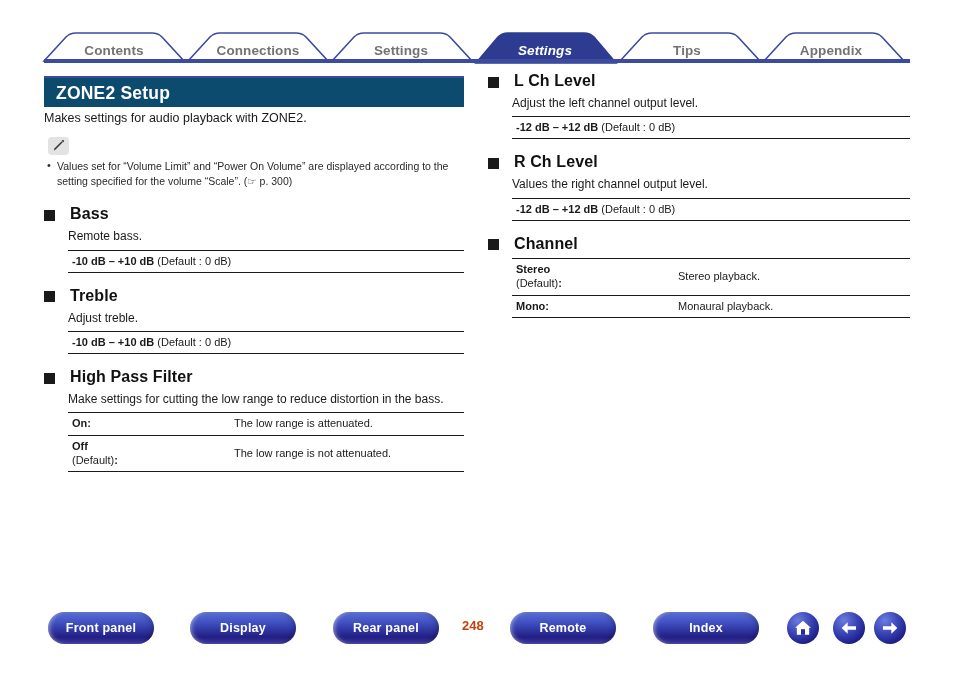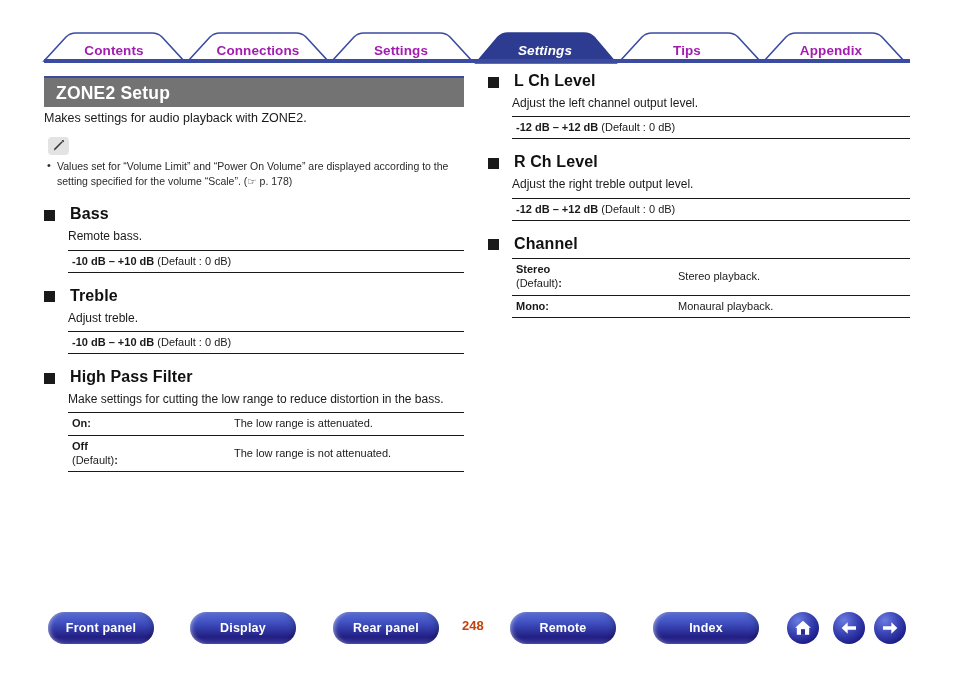"Contents" .tab-label { color: #a21caf -> #737373 }
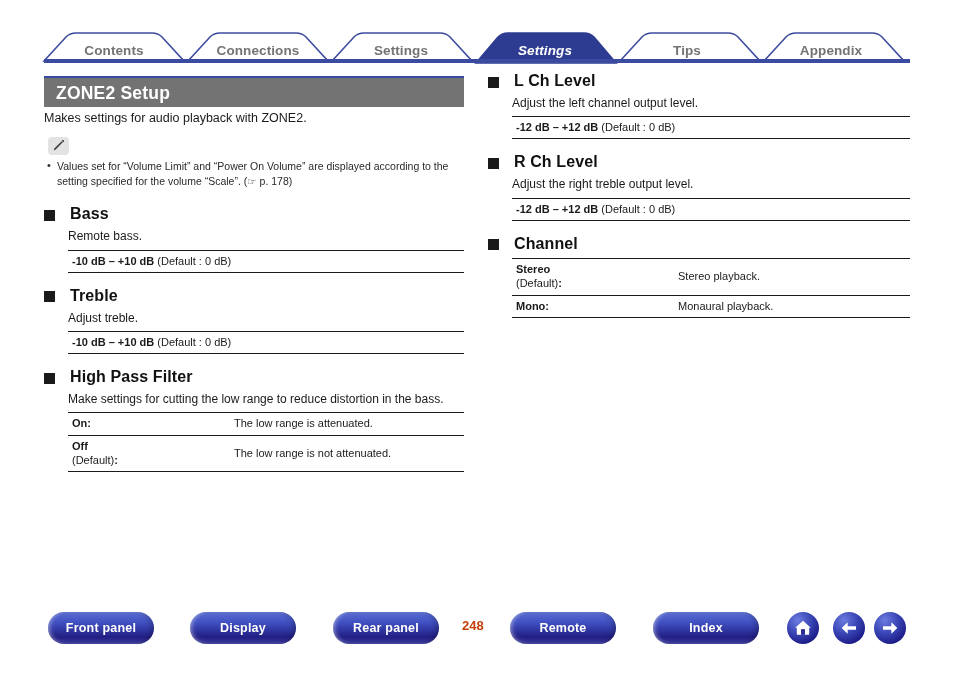"ZONE2 Setup" .page-title-bar { background: #737373 -> #0c4a6e }
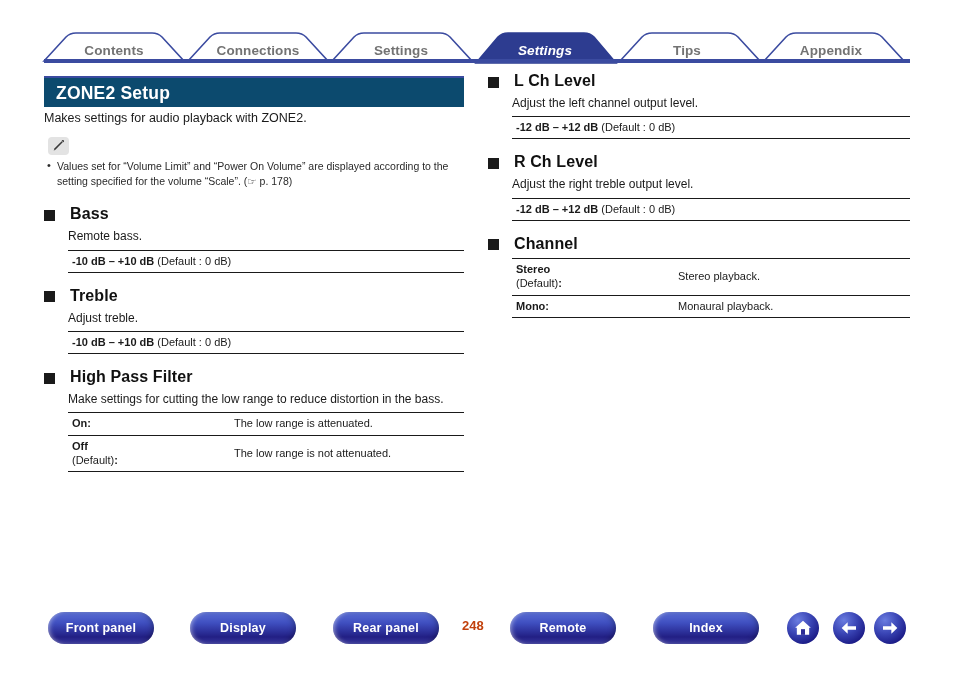"Values set for “Volume Limit”" li { text: 178 -> 300 }
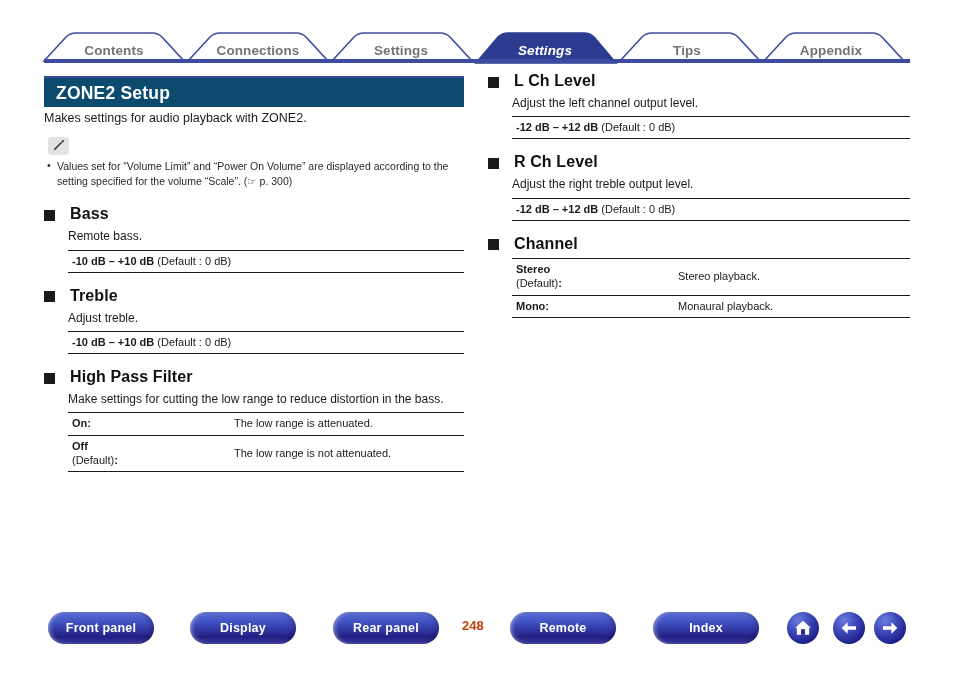"Adjust the right treble output" p.sec-desc { text: Adjust the right treble -> Values the right channel }
